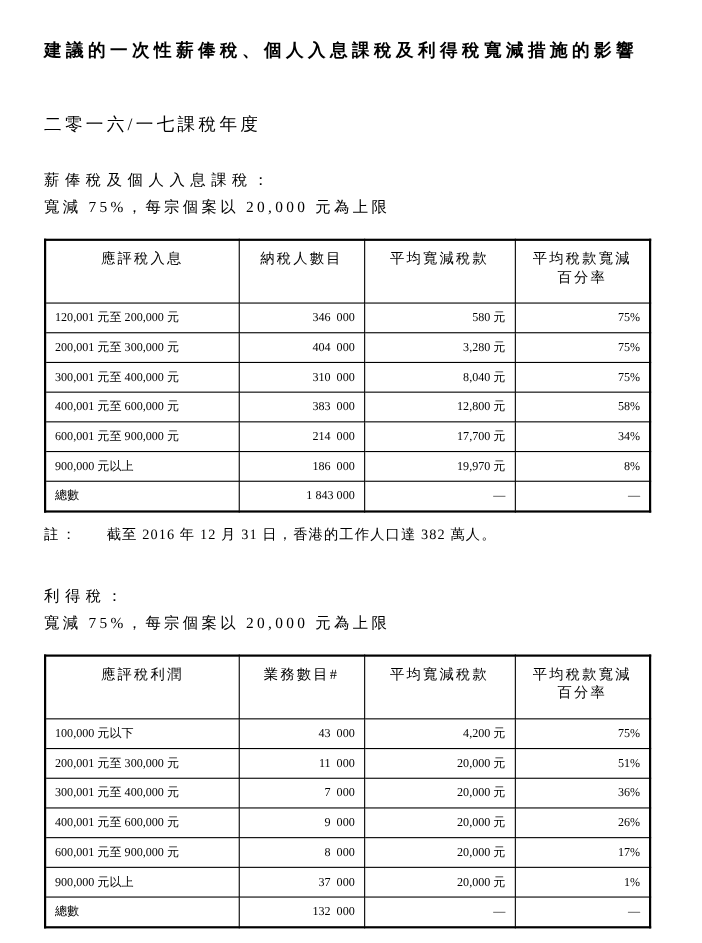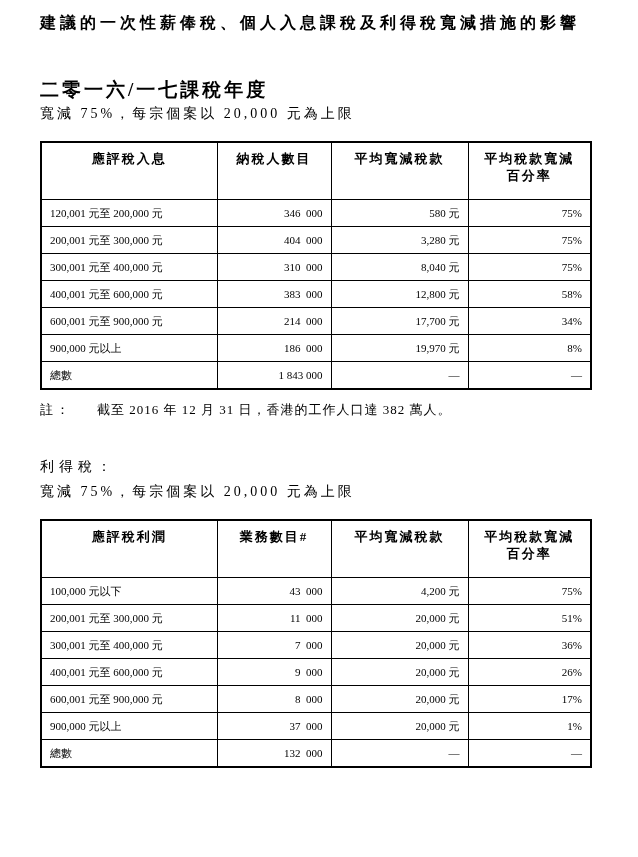"建議的一次性薪俸稅、個人入息課稅及利得稅寬減措施的影響" .doc-title { margin: 0 0 0 0 -> 24px 0 0 0 }
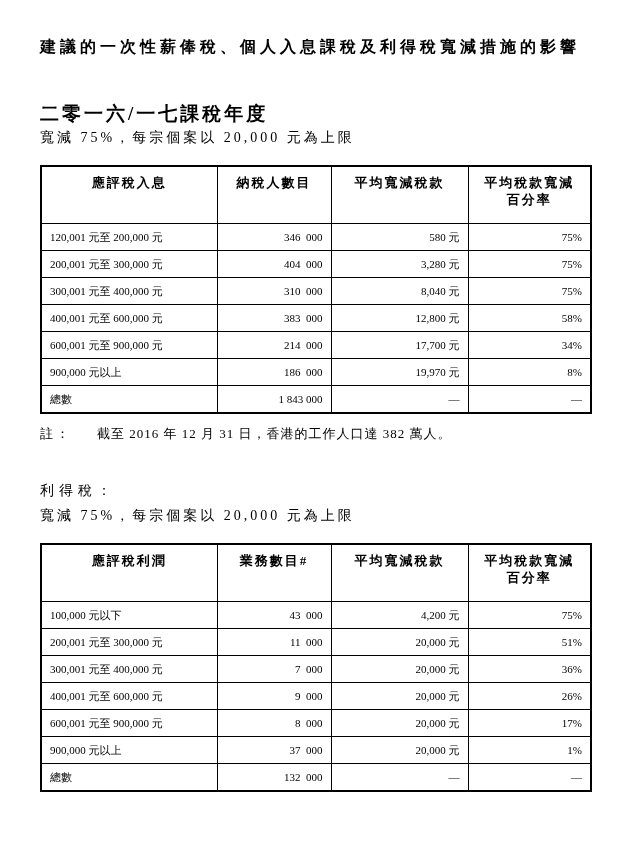"二零一六/一七課稅年度" .year-heading { font-size: 19px -> 16px; font-weight: bold -> normal }
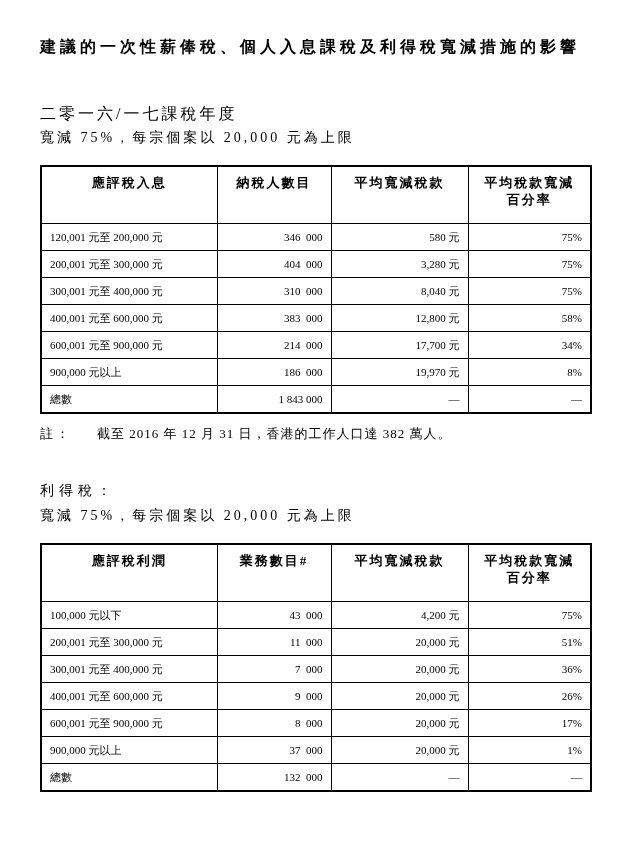"薪俸稅及個人入息課稅：" p.sec-heading { html: none -> <p>薪俸稅及個人入息課稅：</p> }
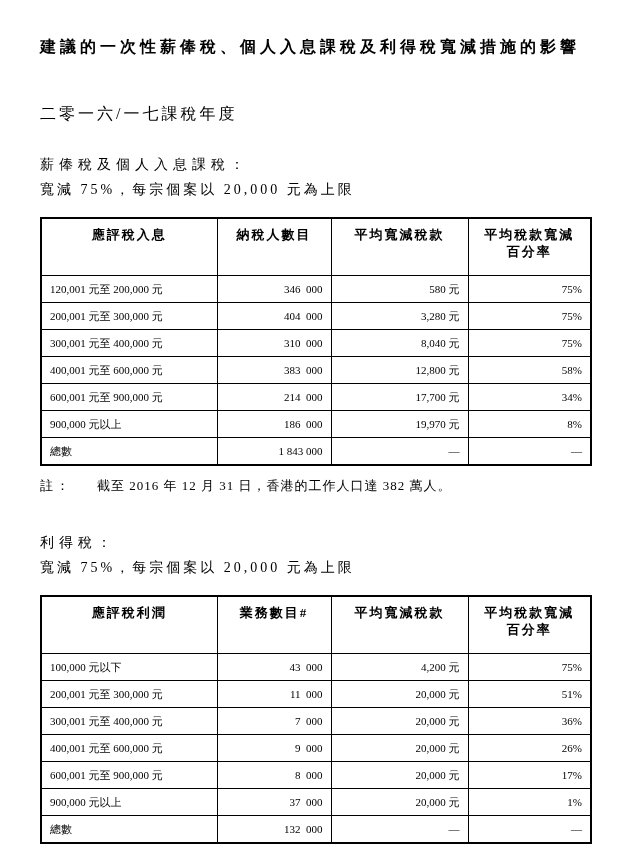"應評稅入息" table.data-table th { font-weight: bold -> normal }
